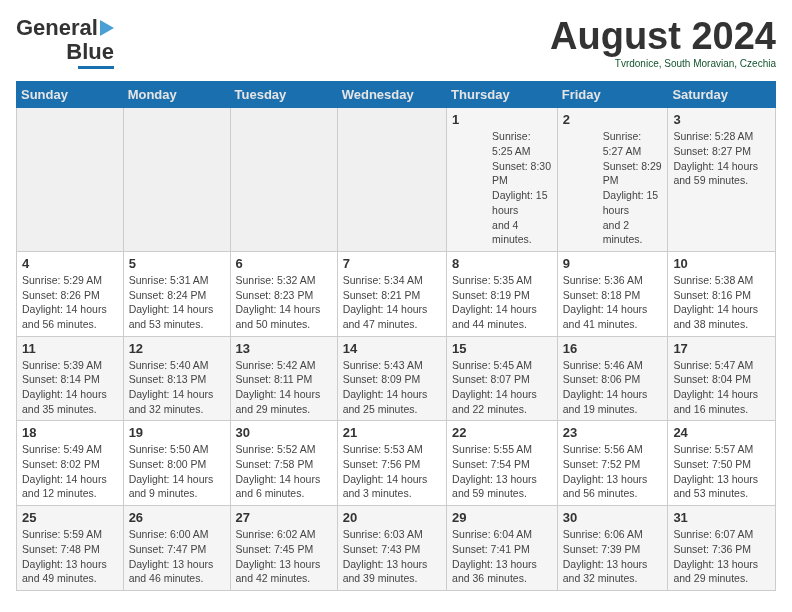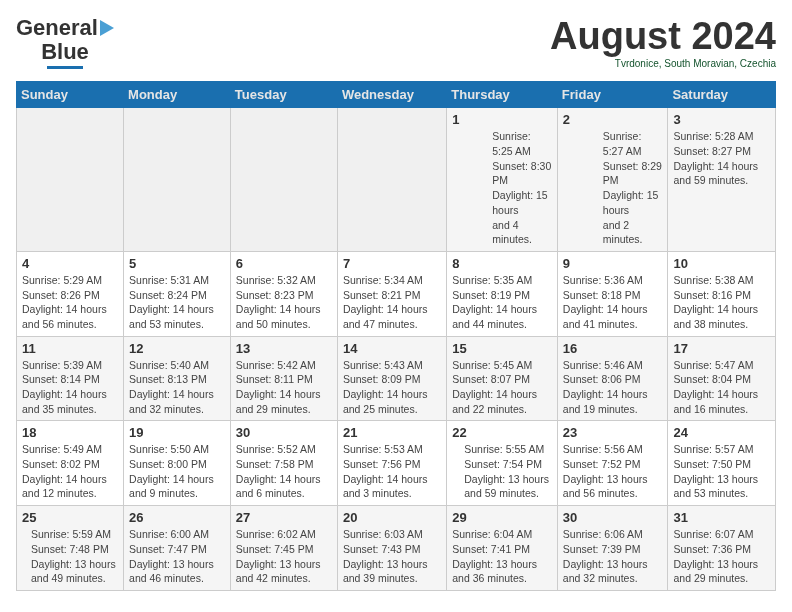"General" .logo { align-items: center -> flex-end }
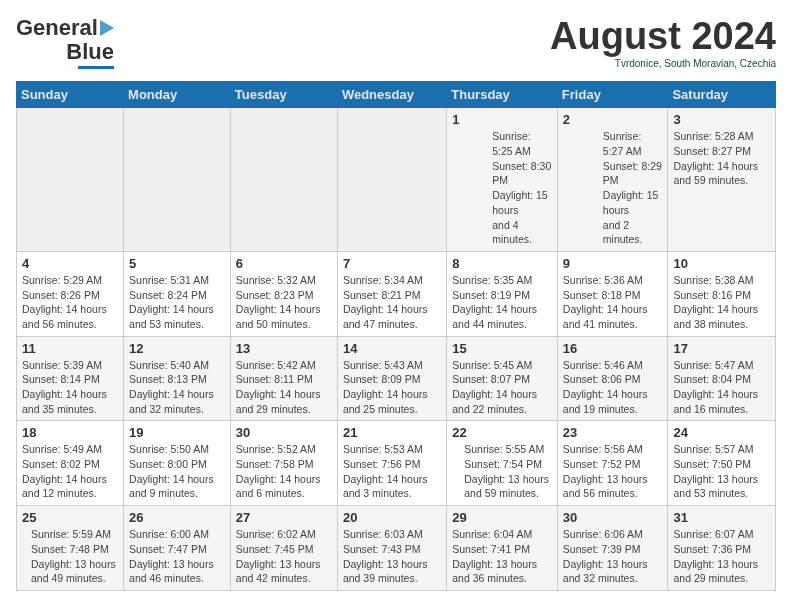"Sunrise: 5:55 AM" div.day-detail { margin-left: 12px -> none }
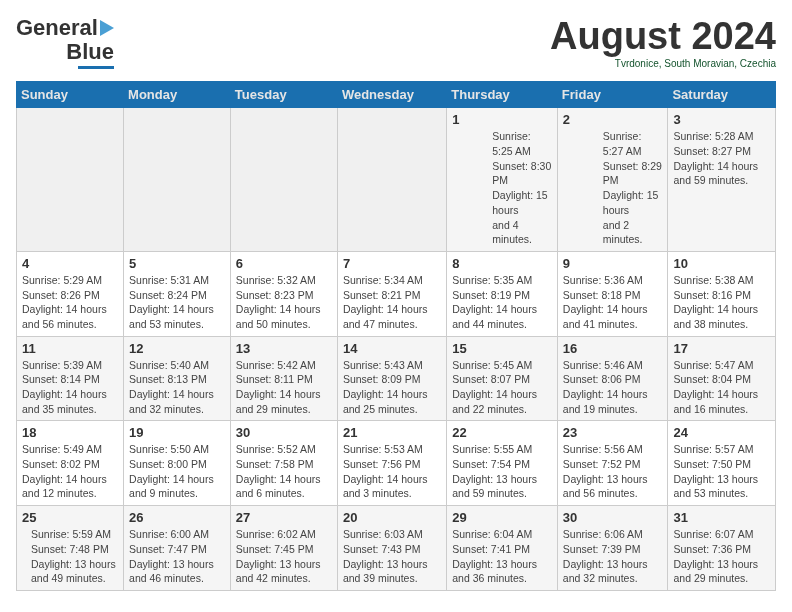"Sunrise: 5:59 AM" div.day-detail { margin-left: 9px -> none }
